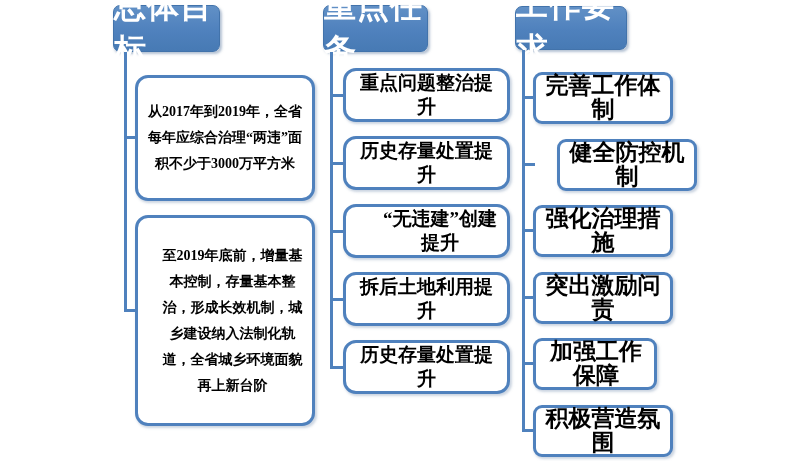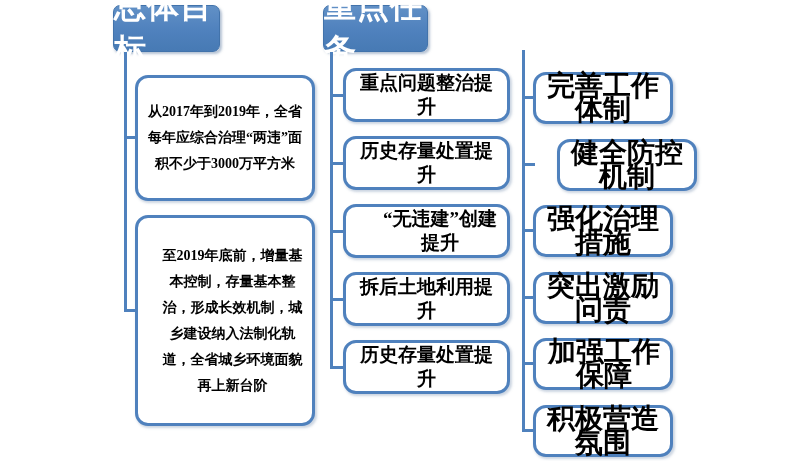"工作要求" div.hdr { html: none -> <div>工作要求</div> }
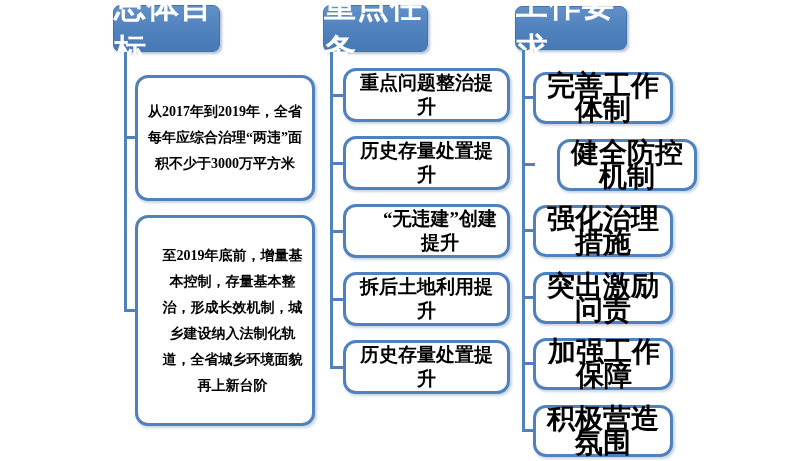"完善工作体制" .sml { border-radius: none -> 9px; font-size: 28px -> 23px }
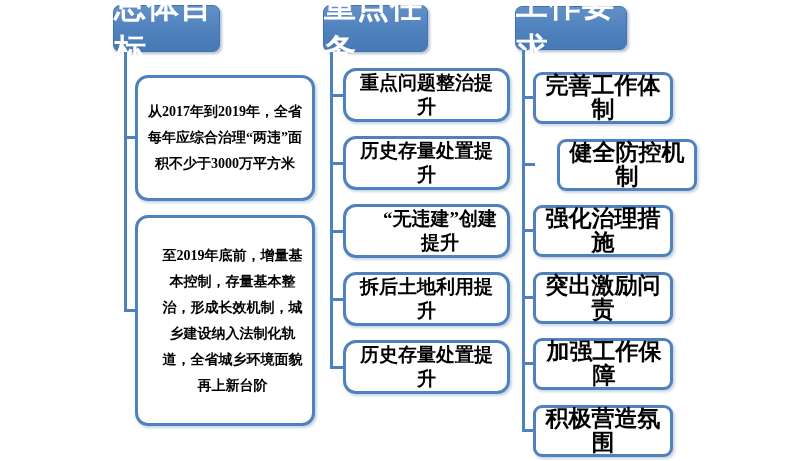"加强工作保障" #b34 { width: 140px -> 124px }
